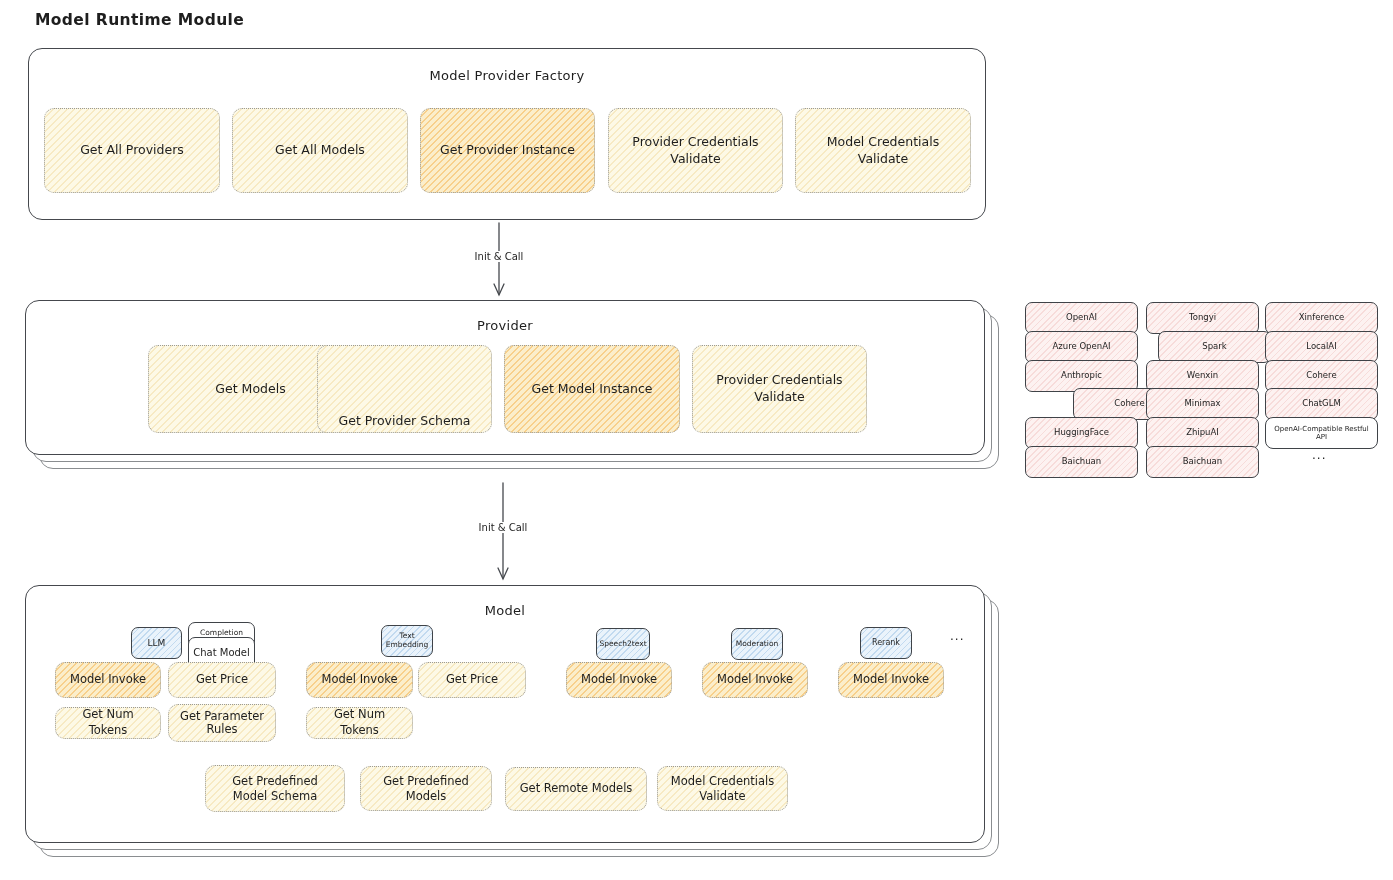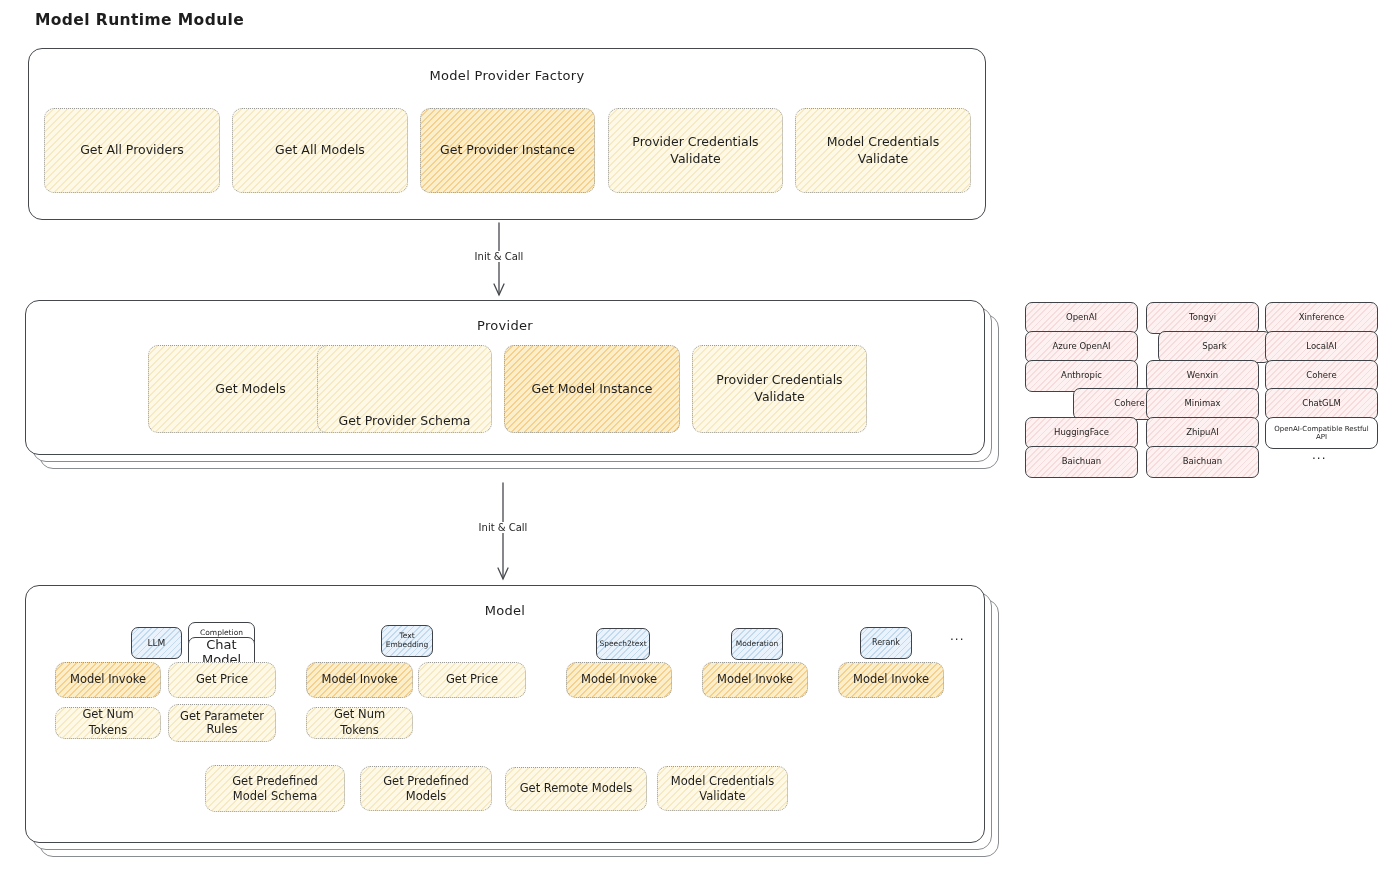"Chat Model" div.abs { font-size: 13px -> 10px }
